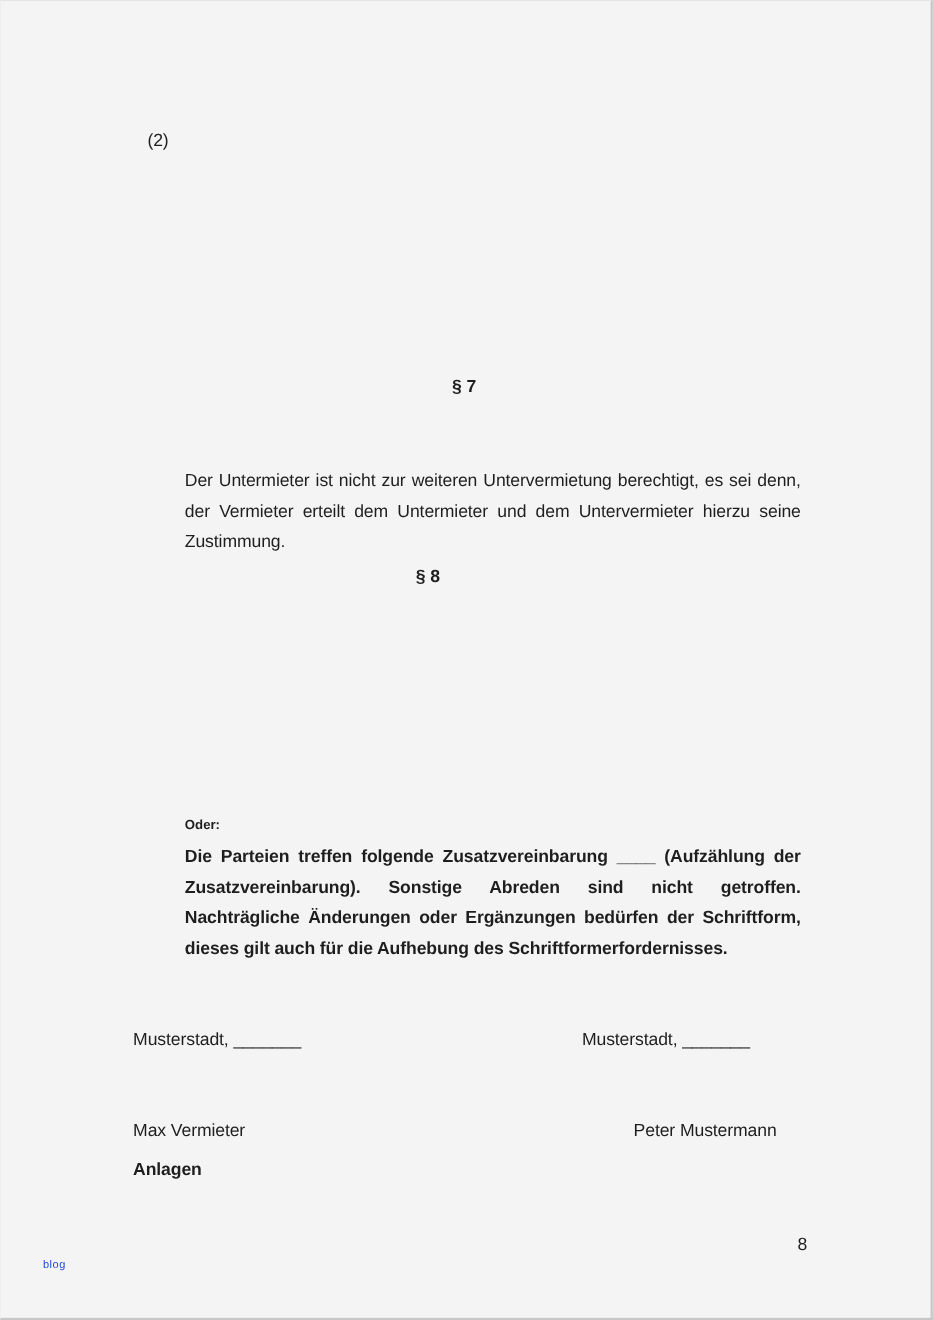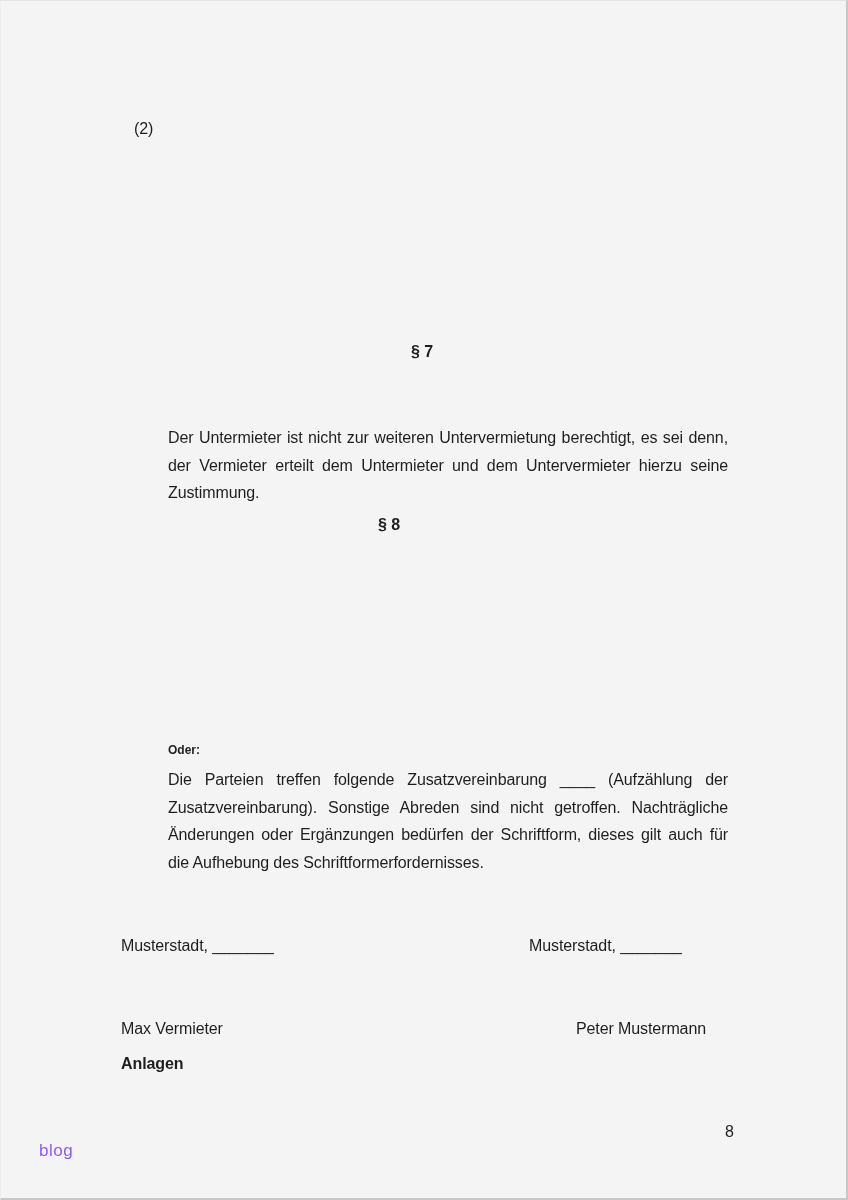"Die Parteien treffen folgende" div.abs { font-weight: none -> bold }
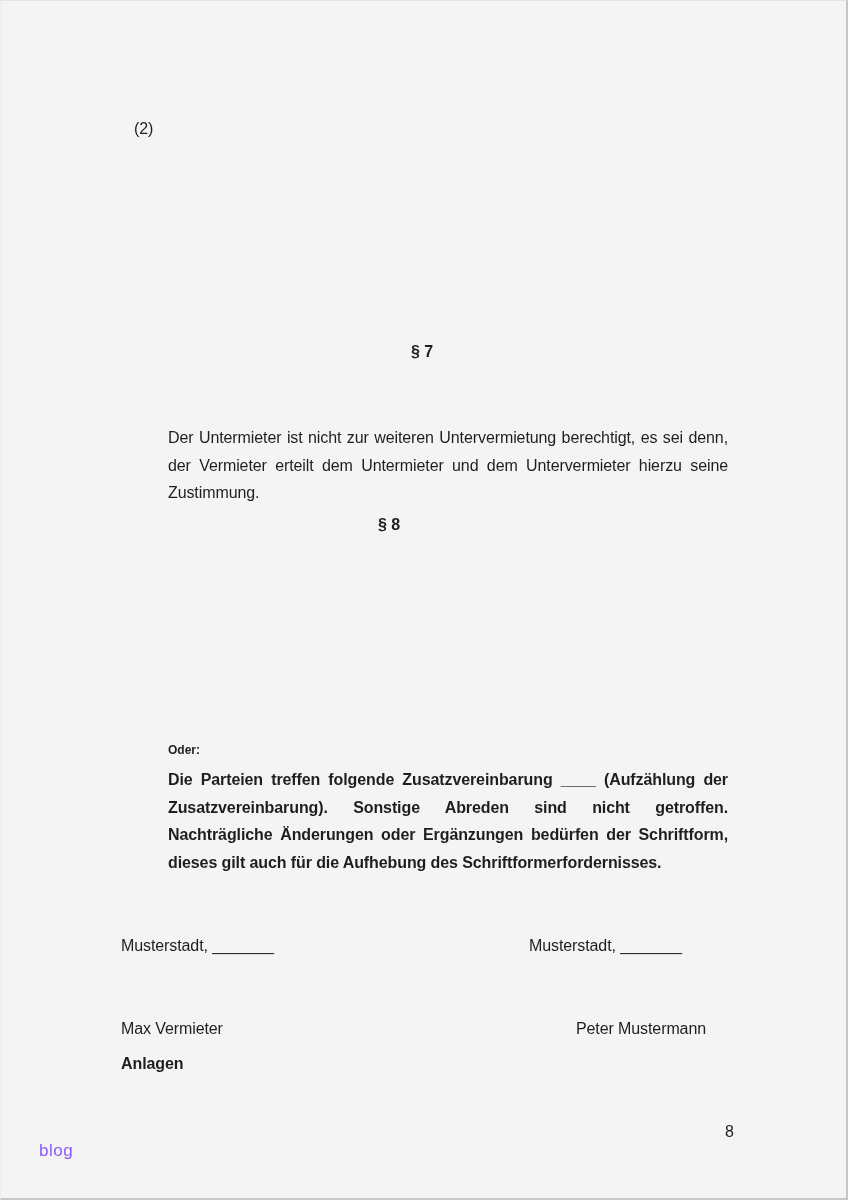"blog" .watermark { color: #8b5cf6 -> #1d4ed8; font-size: 17px -> 10px }
